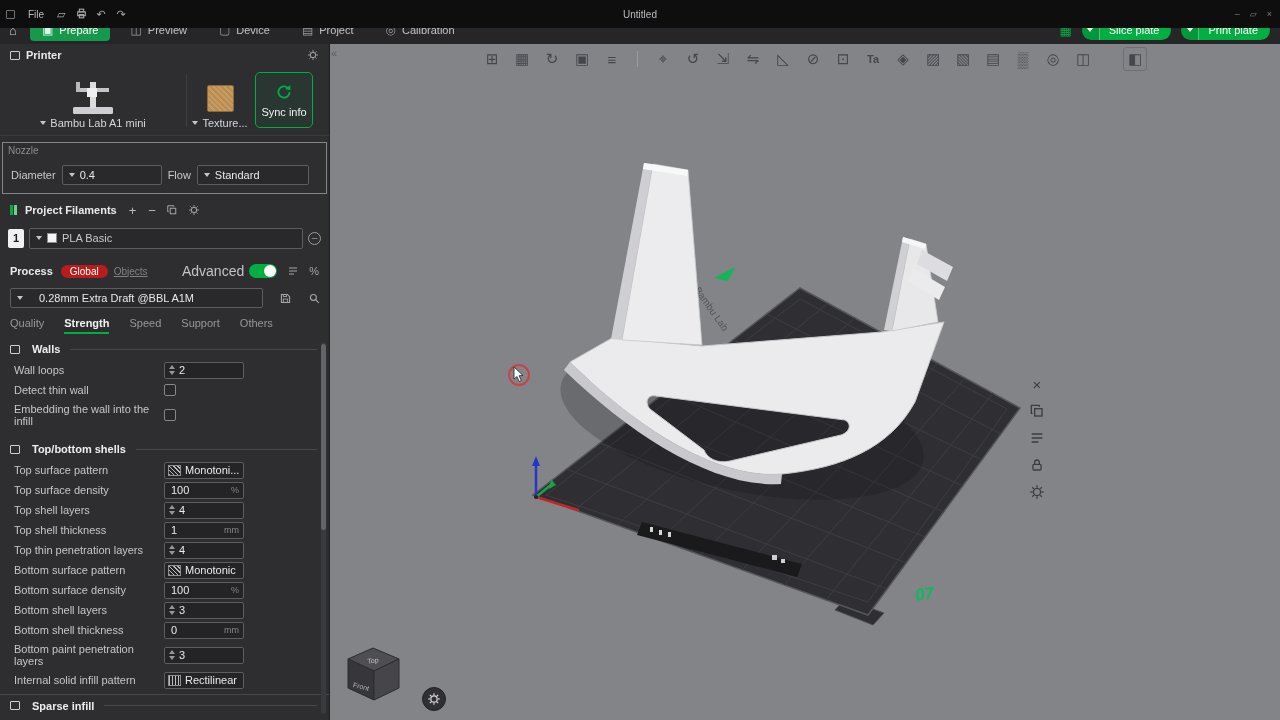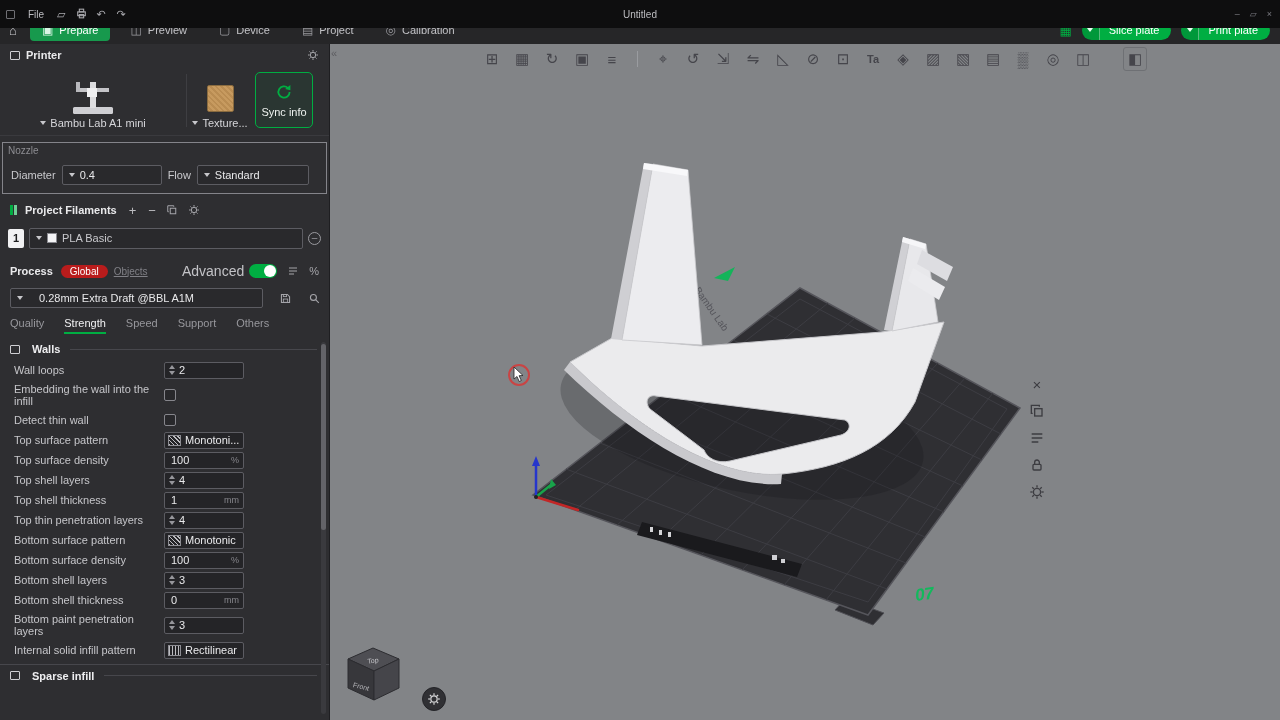"Strength" .ptab.active { font-weight: normal -> bold }
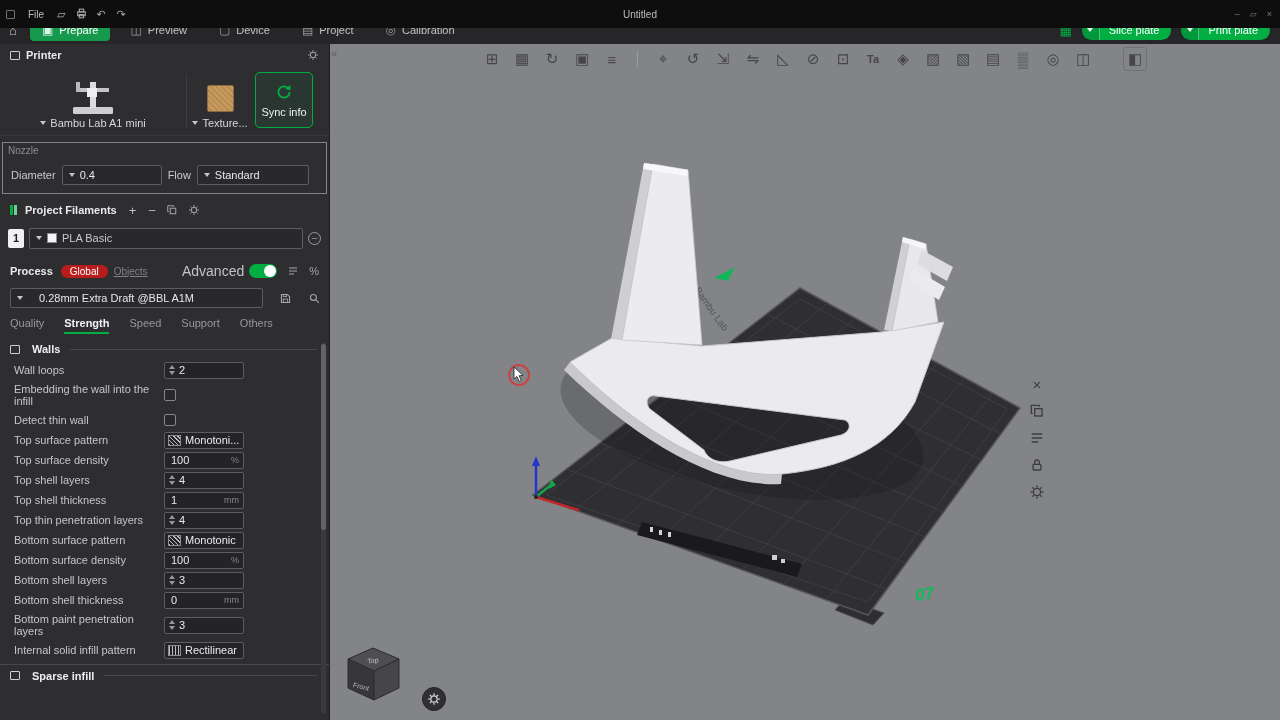"Embedding the wall into the" div.srow { order: before "Detect thin wall" -> after "Detect thin wall" }
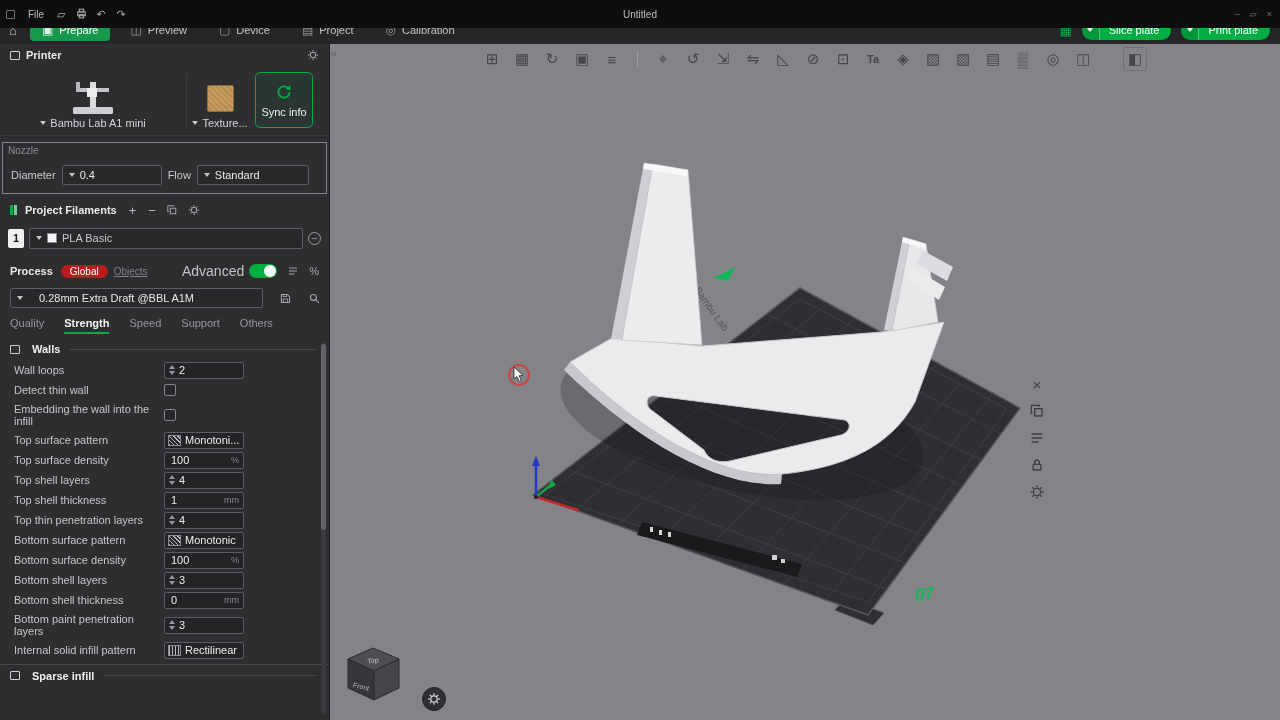"Top/bottom shells" div.shead2 { html: none -> <div> <span></span> <b>Top/bottom shells</b> <span></span> </div> }
